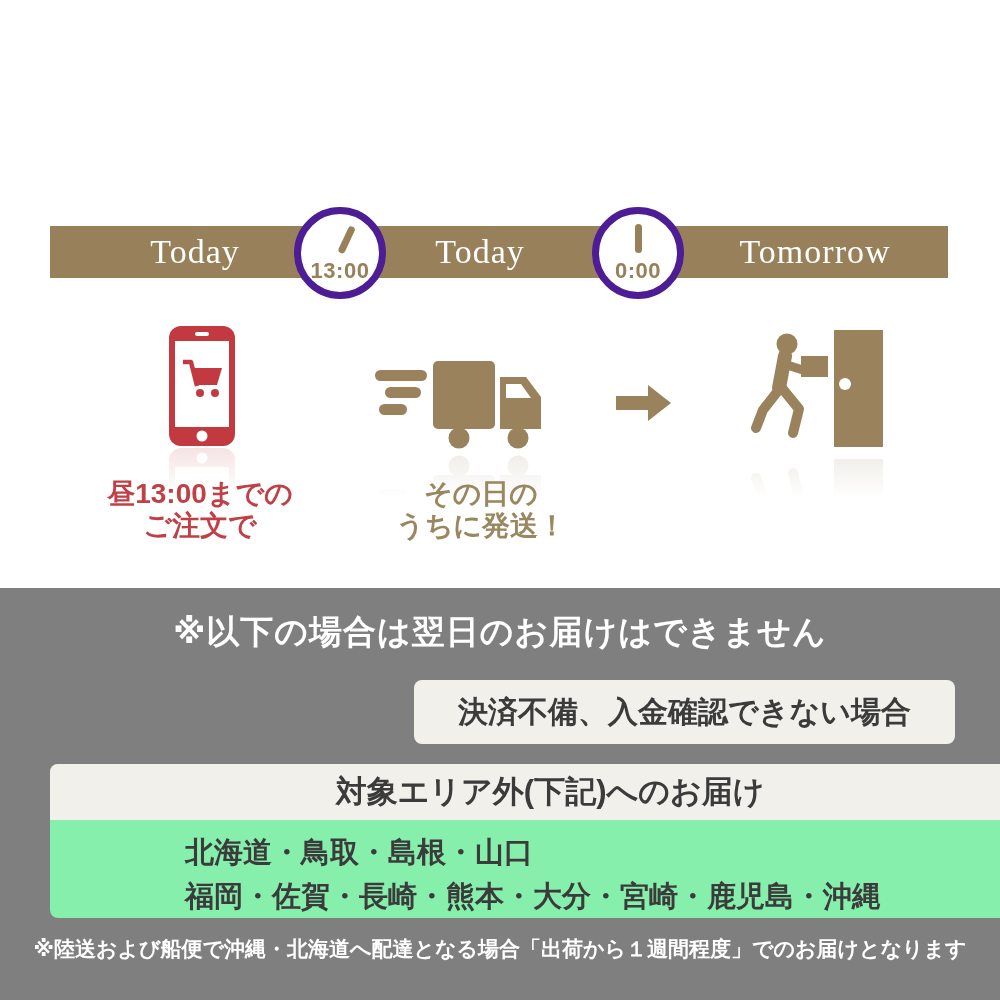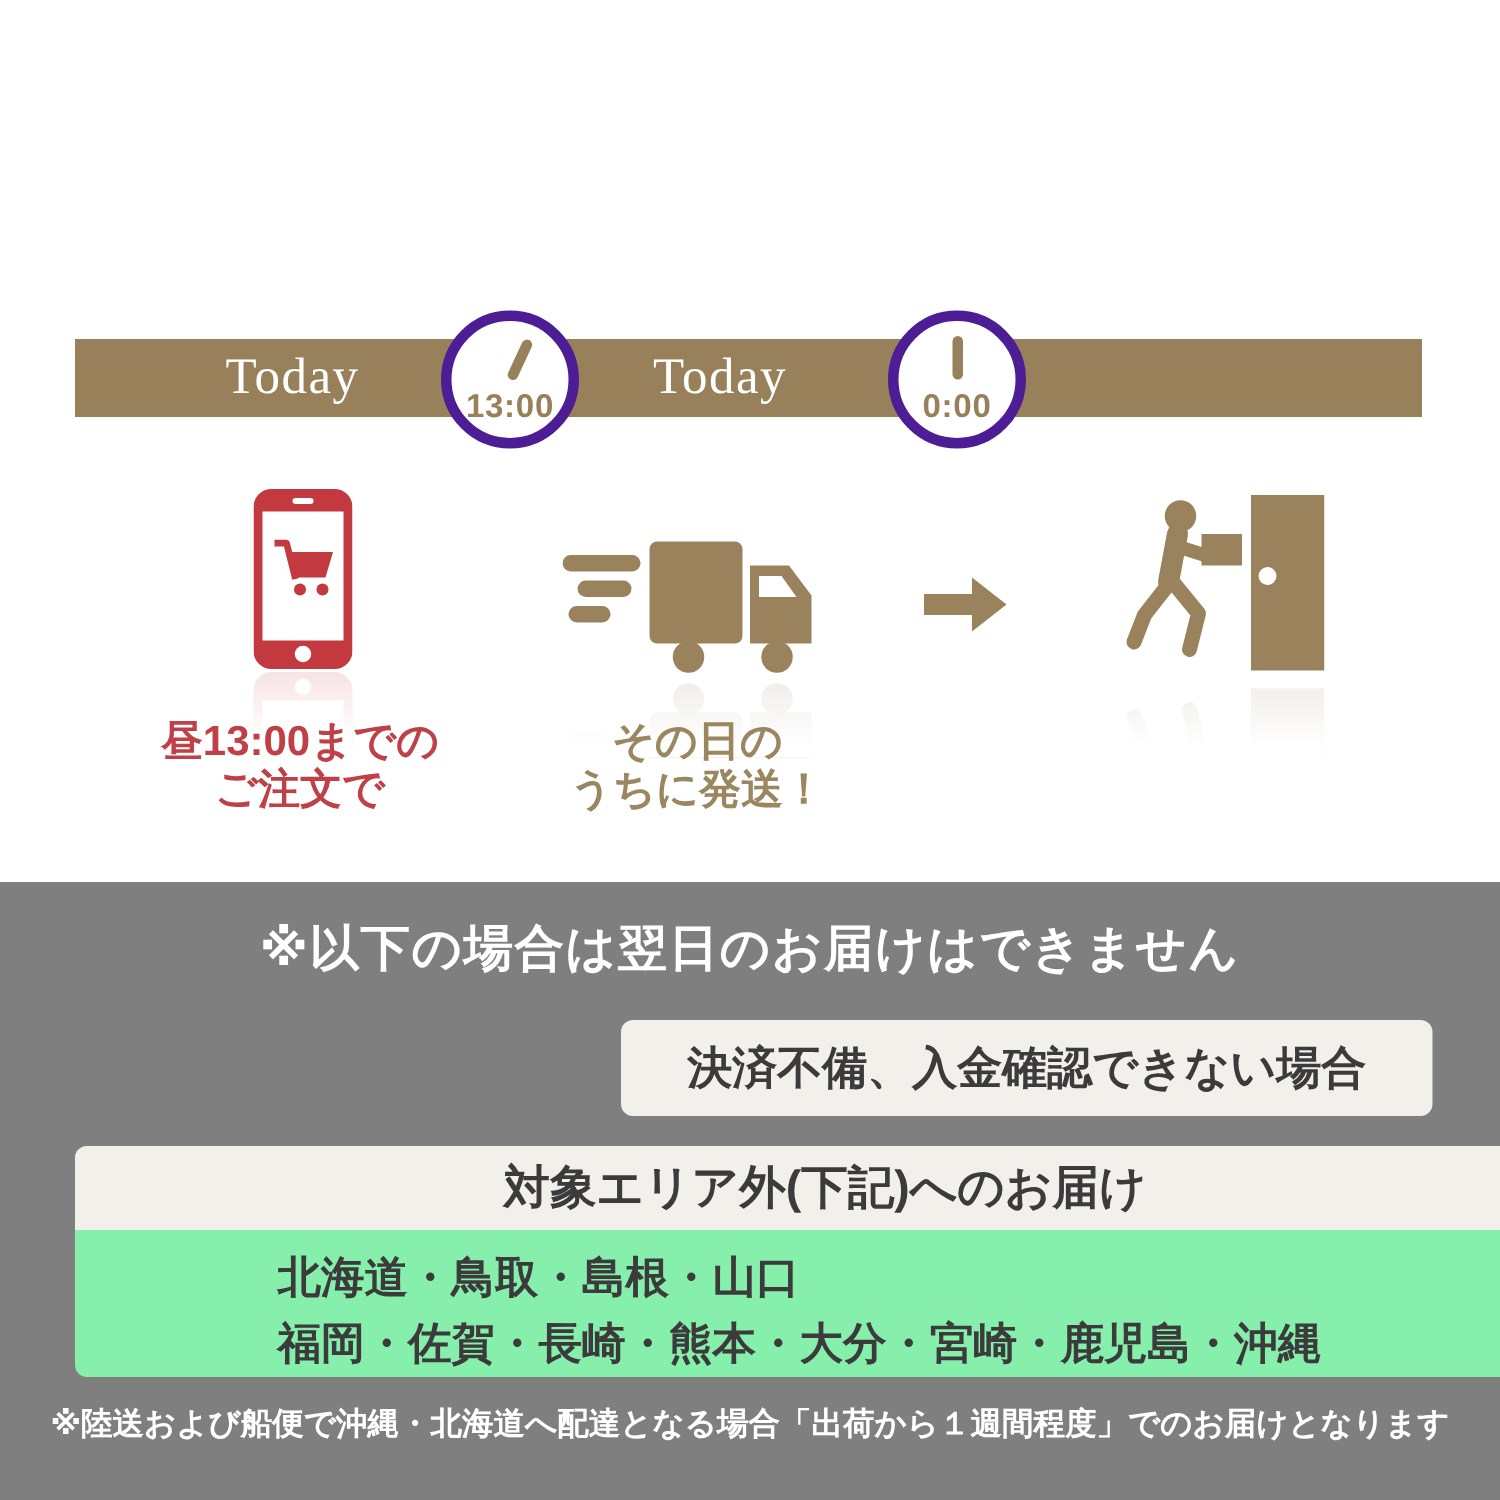"Tomorrow" div.tl-label { html: none -> <div>Tomorrow</div> }
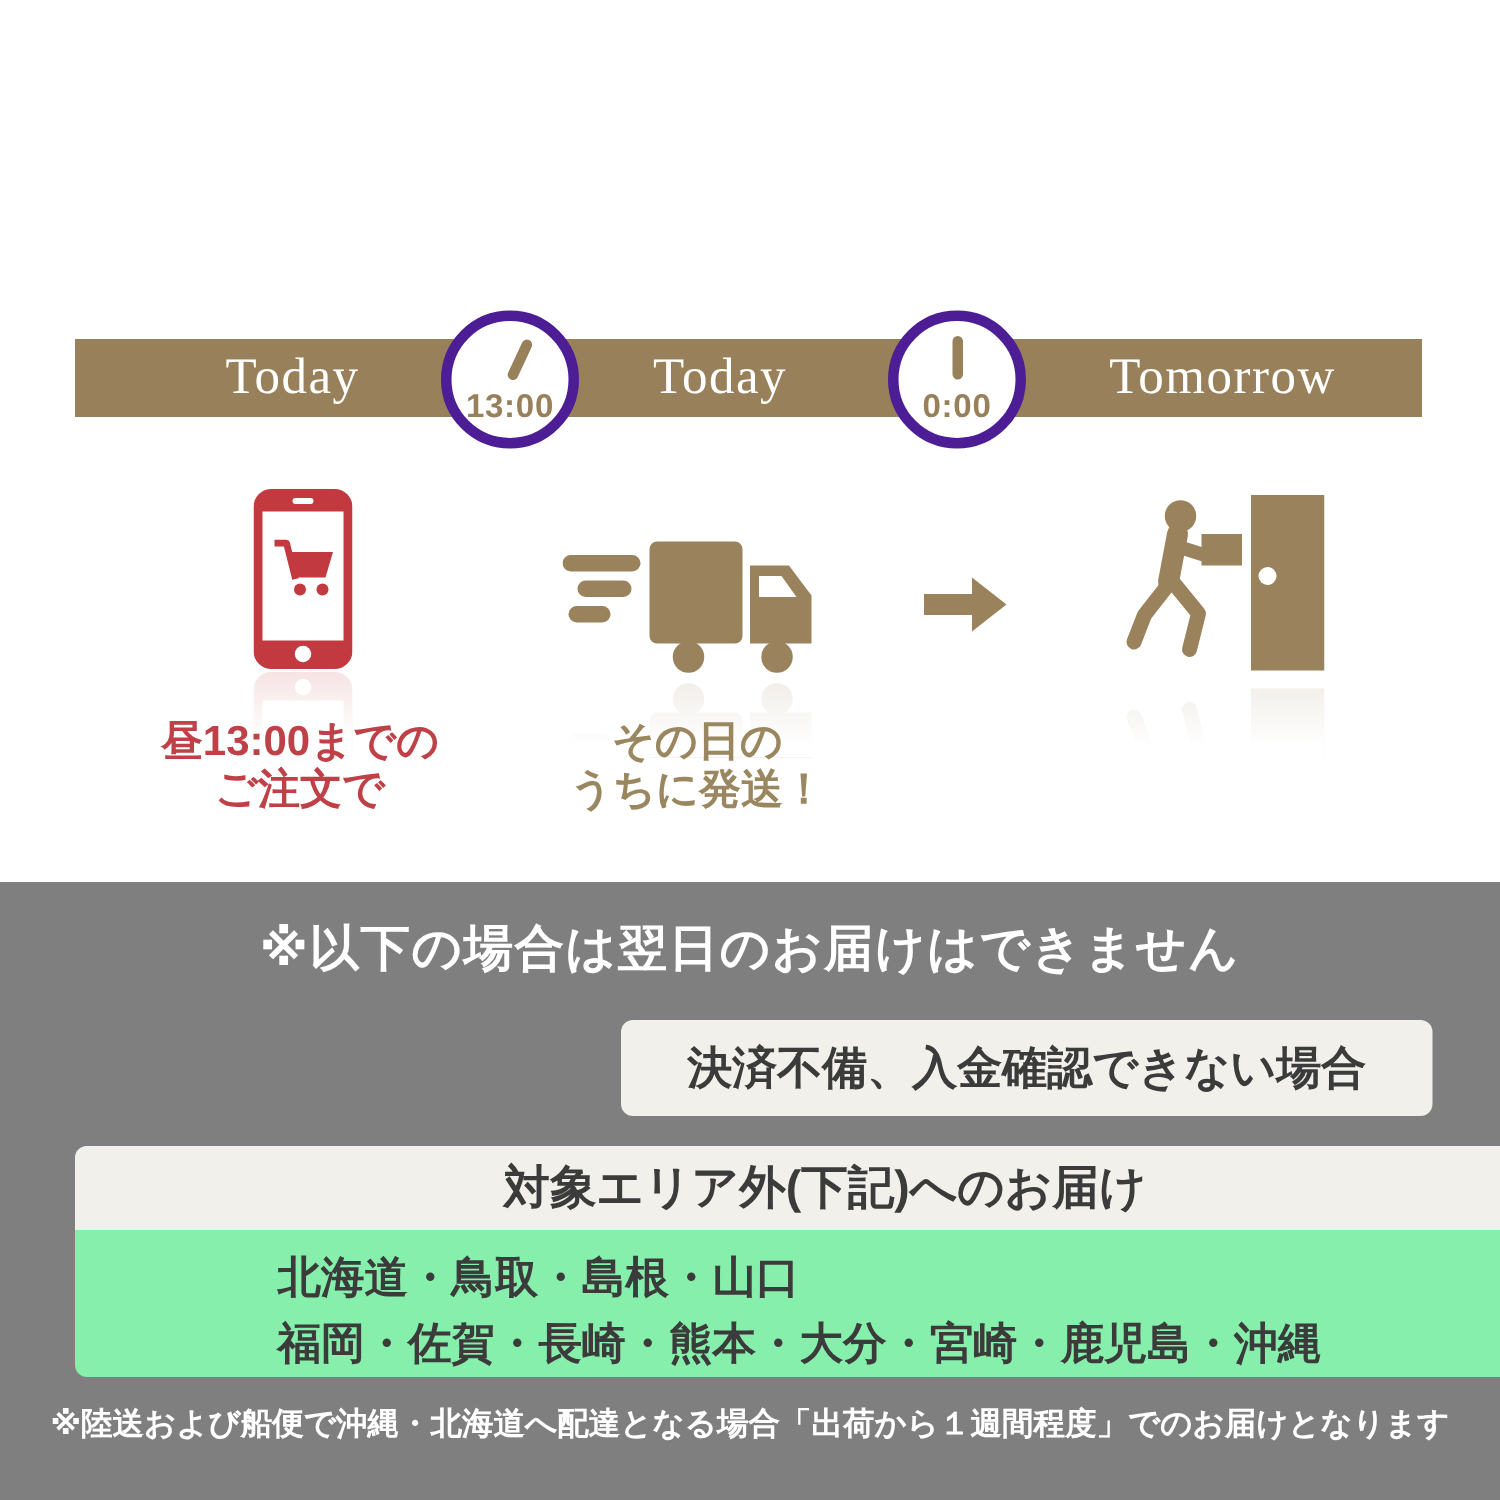"その日の" div.caption { left: 465px -> 481px }
